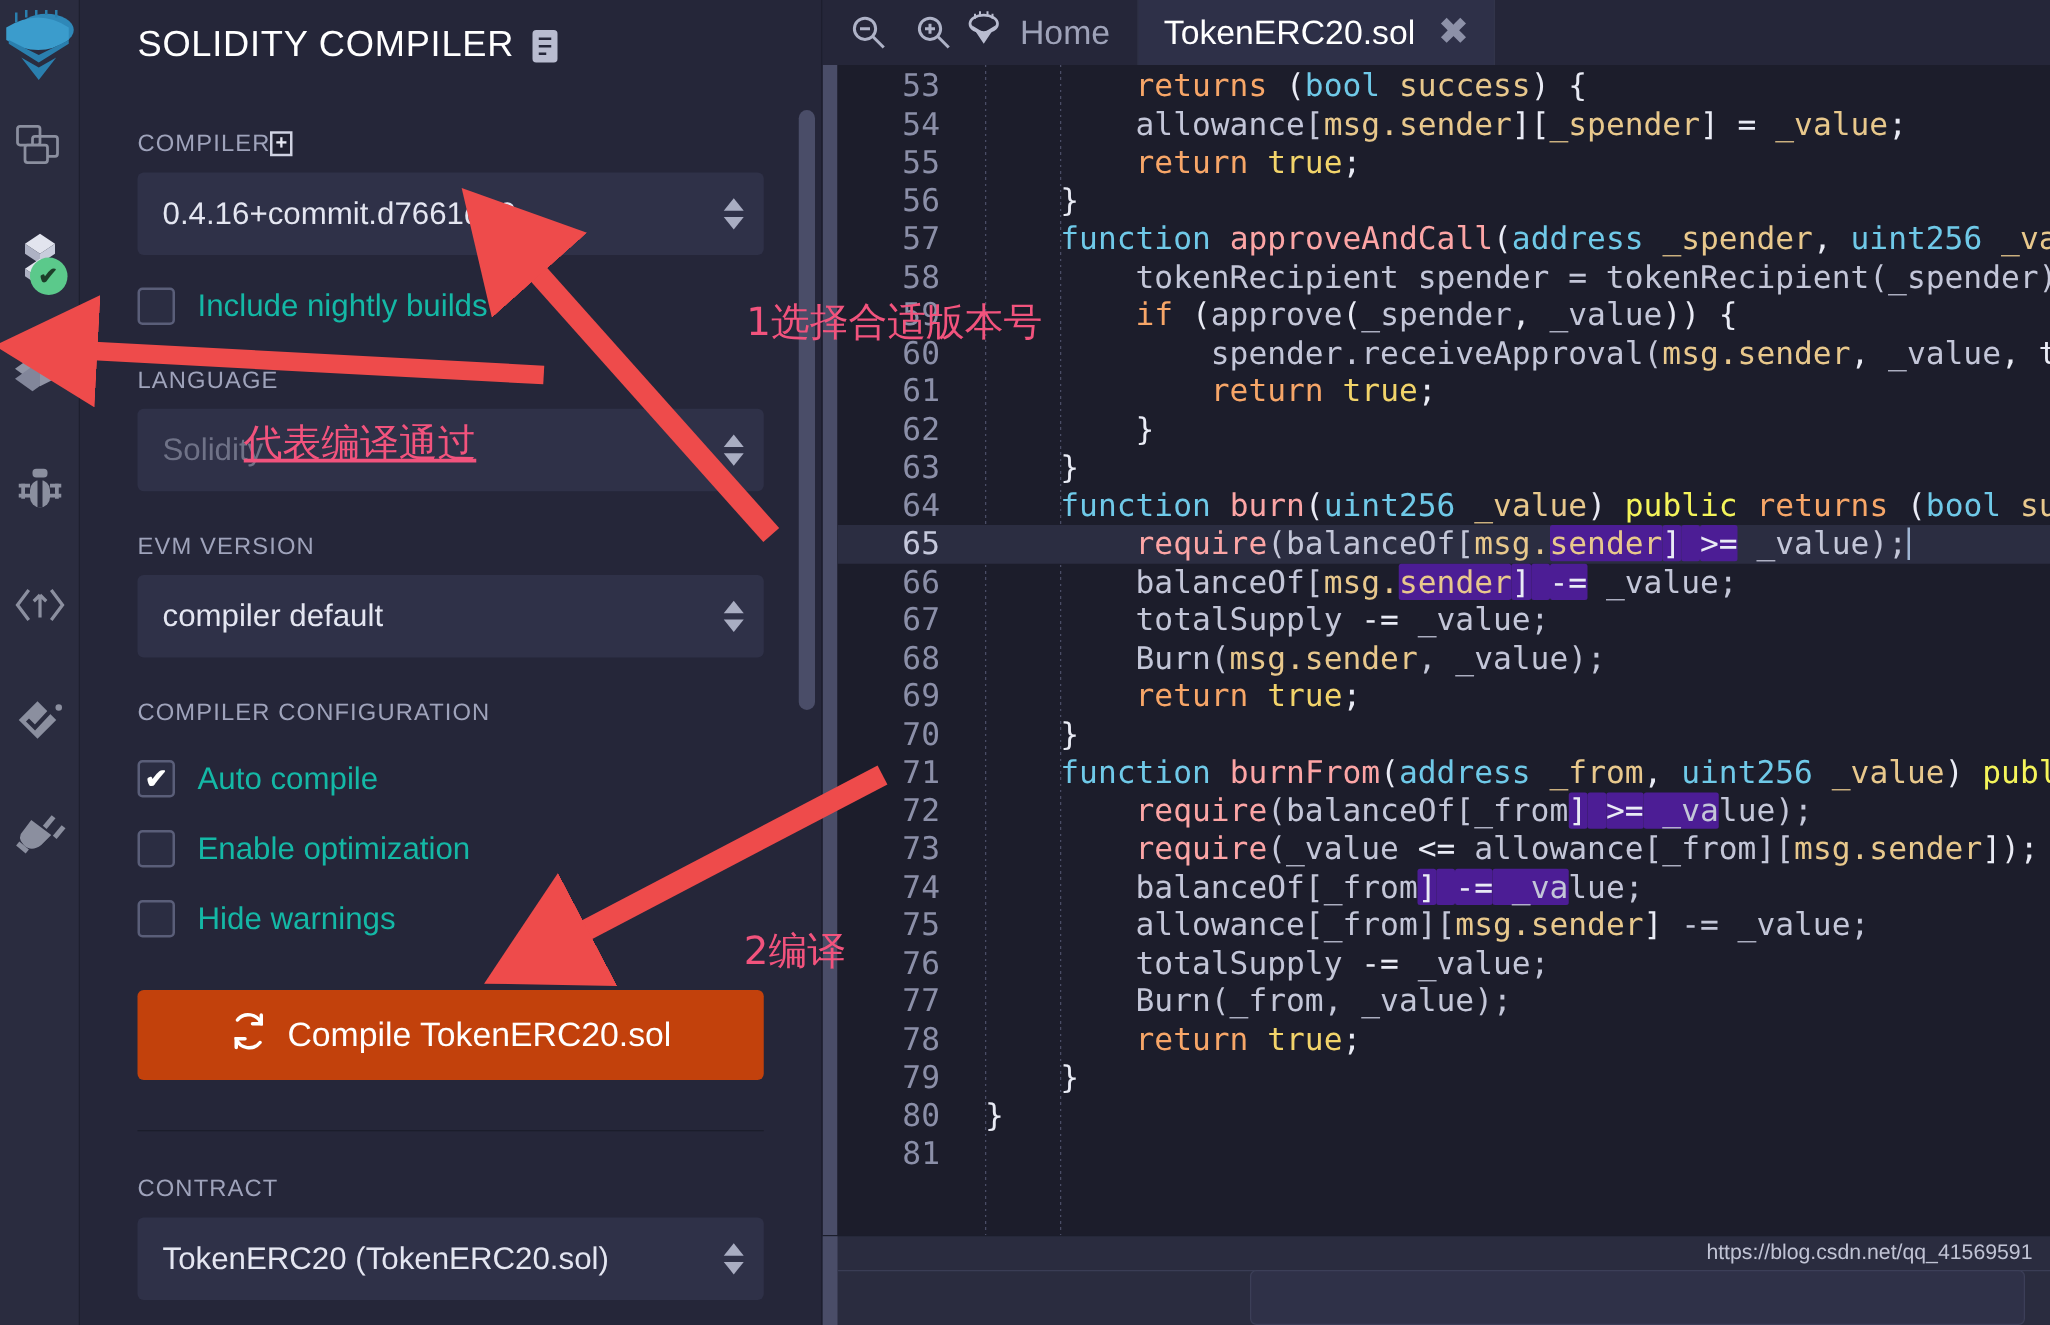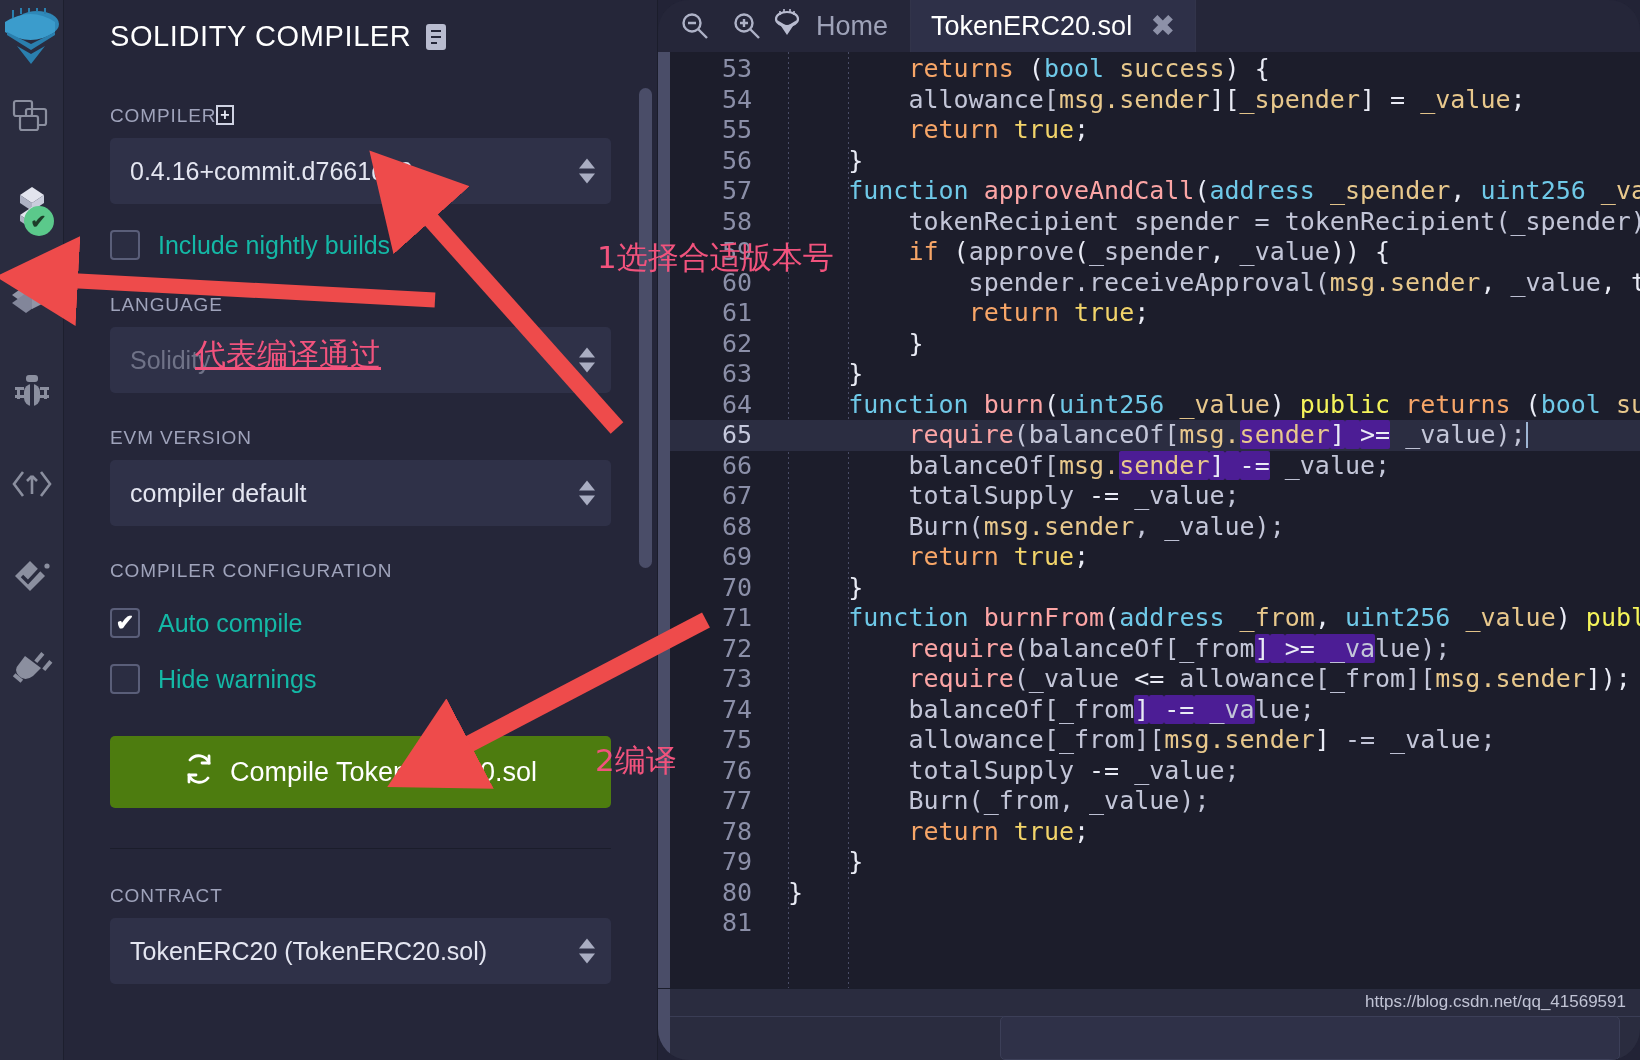"Home" .editor-area { border-radius: 31px -> none }
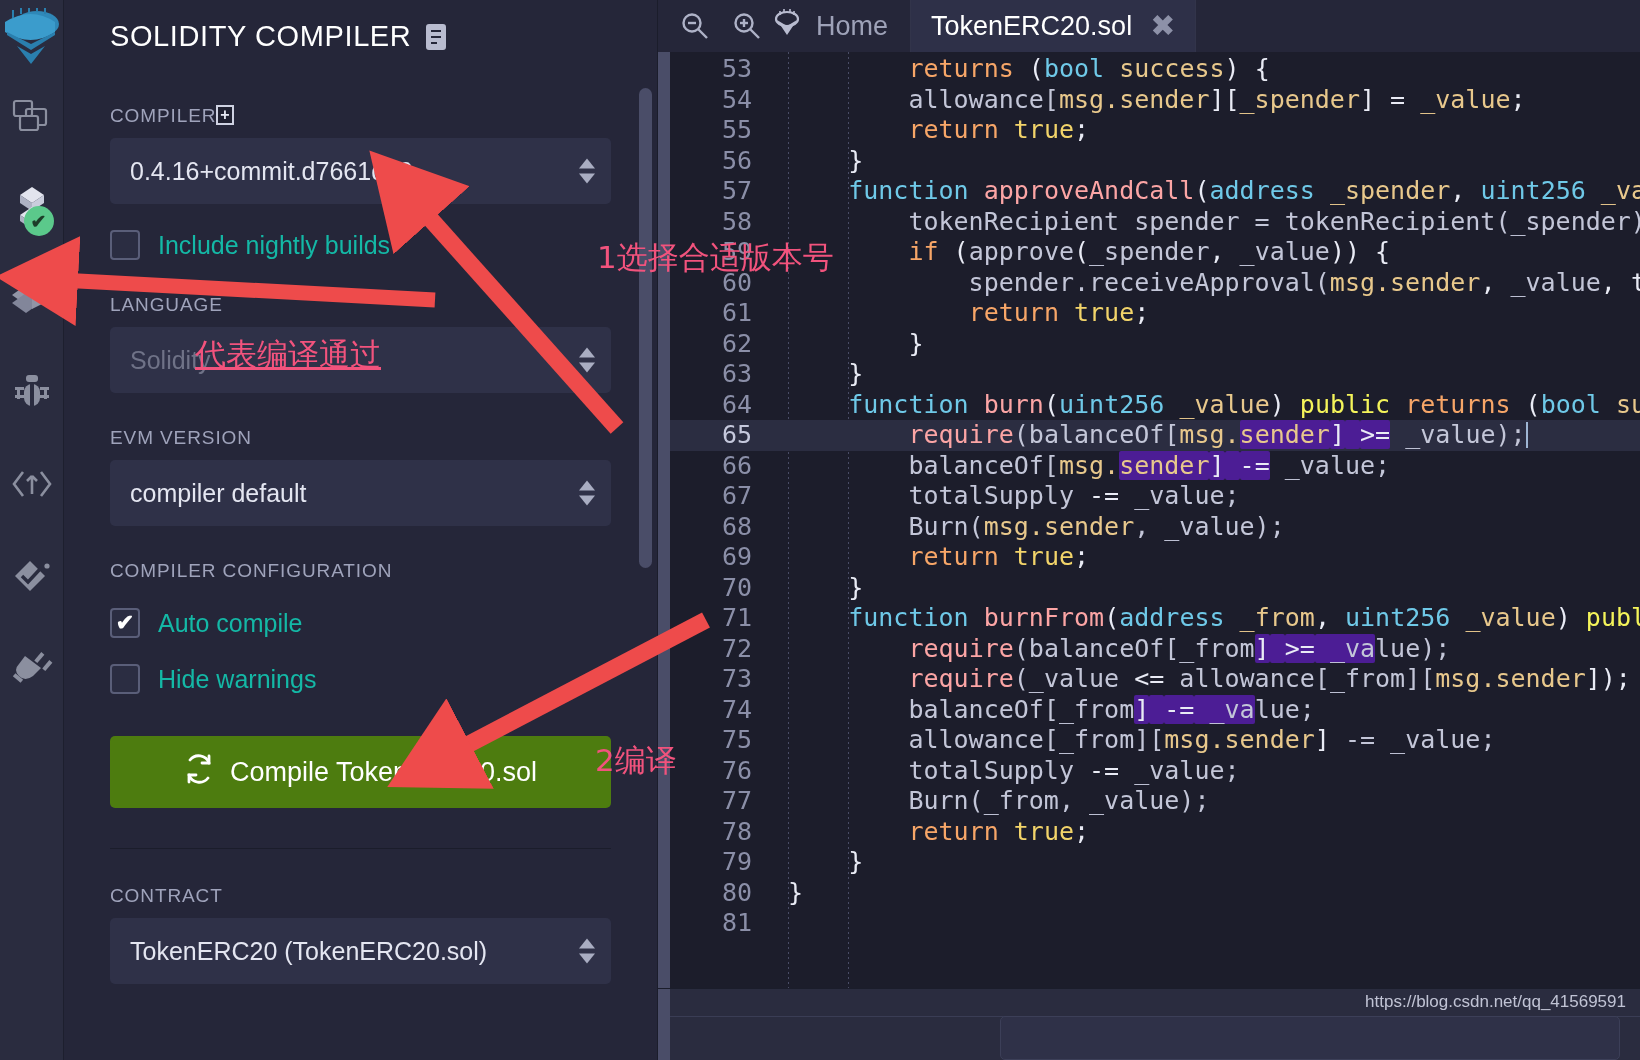"Enable optimization" div.chk-row { html: none -> <div> <span></span> <span>Enable optimization</span> </div> }
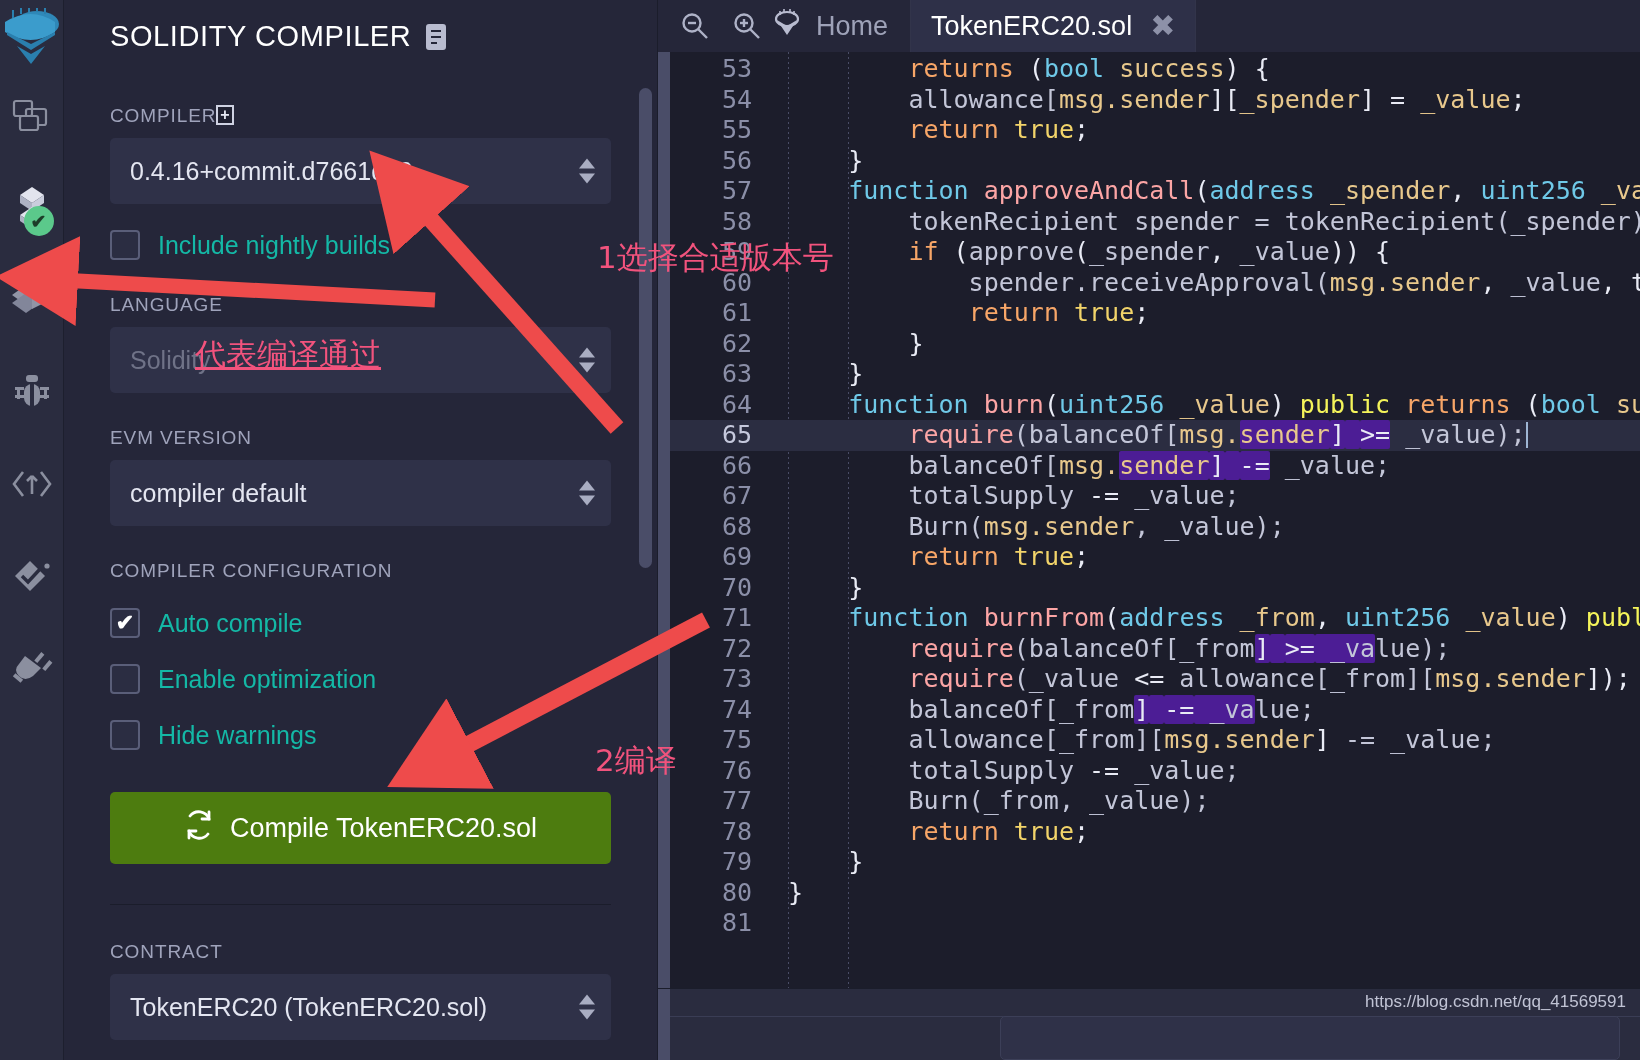"Compile TokenERC20.sol" .compile-btn { background: #4d7c0f -> #c2410c }
